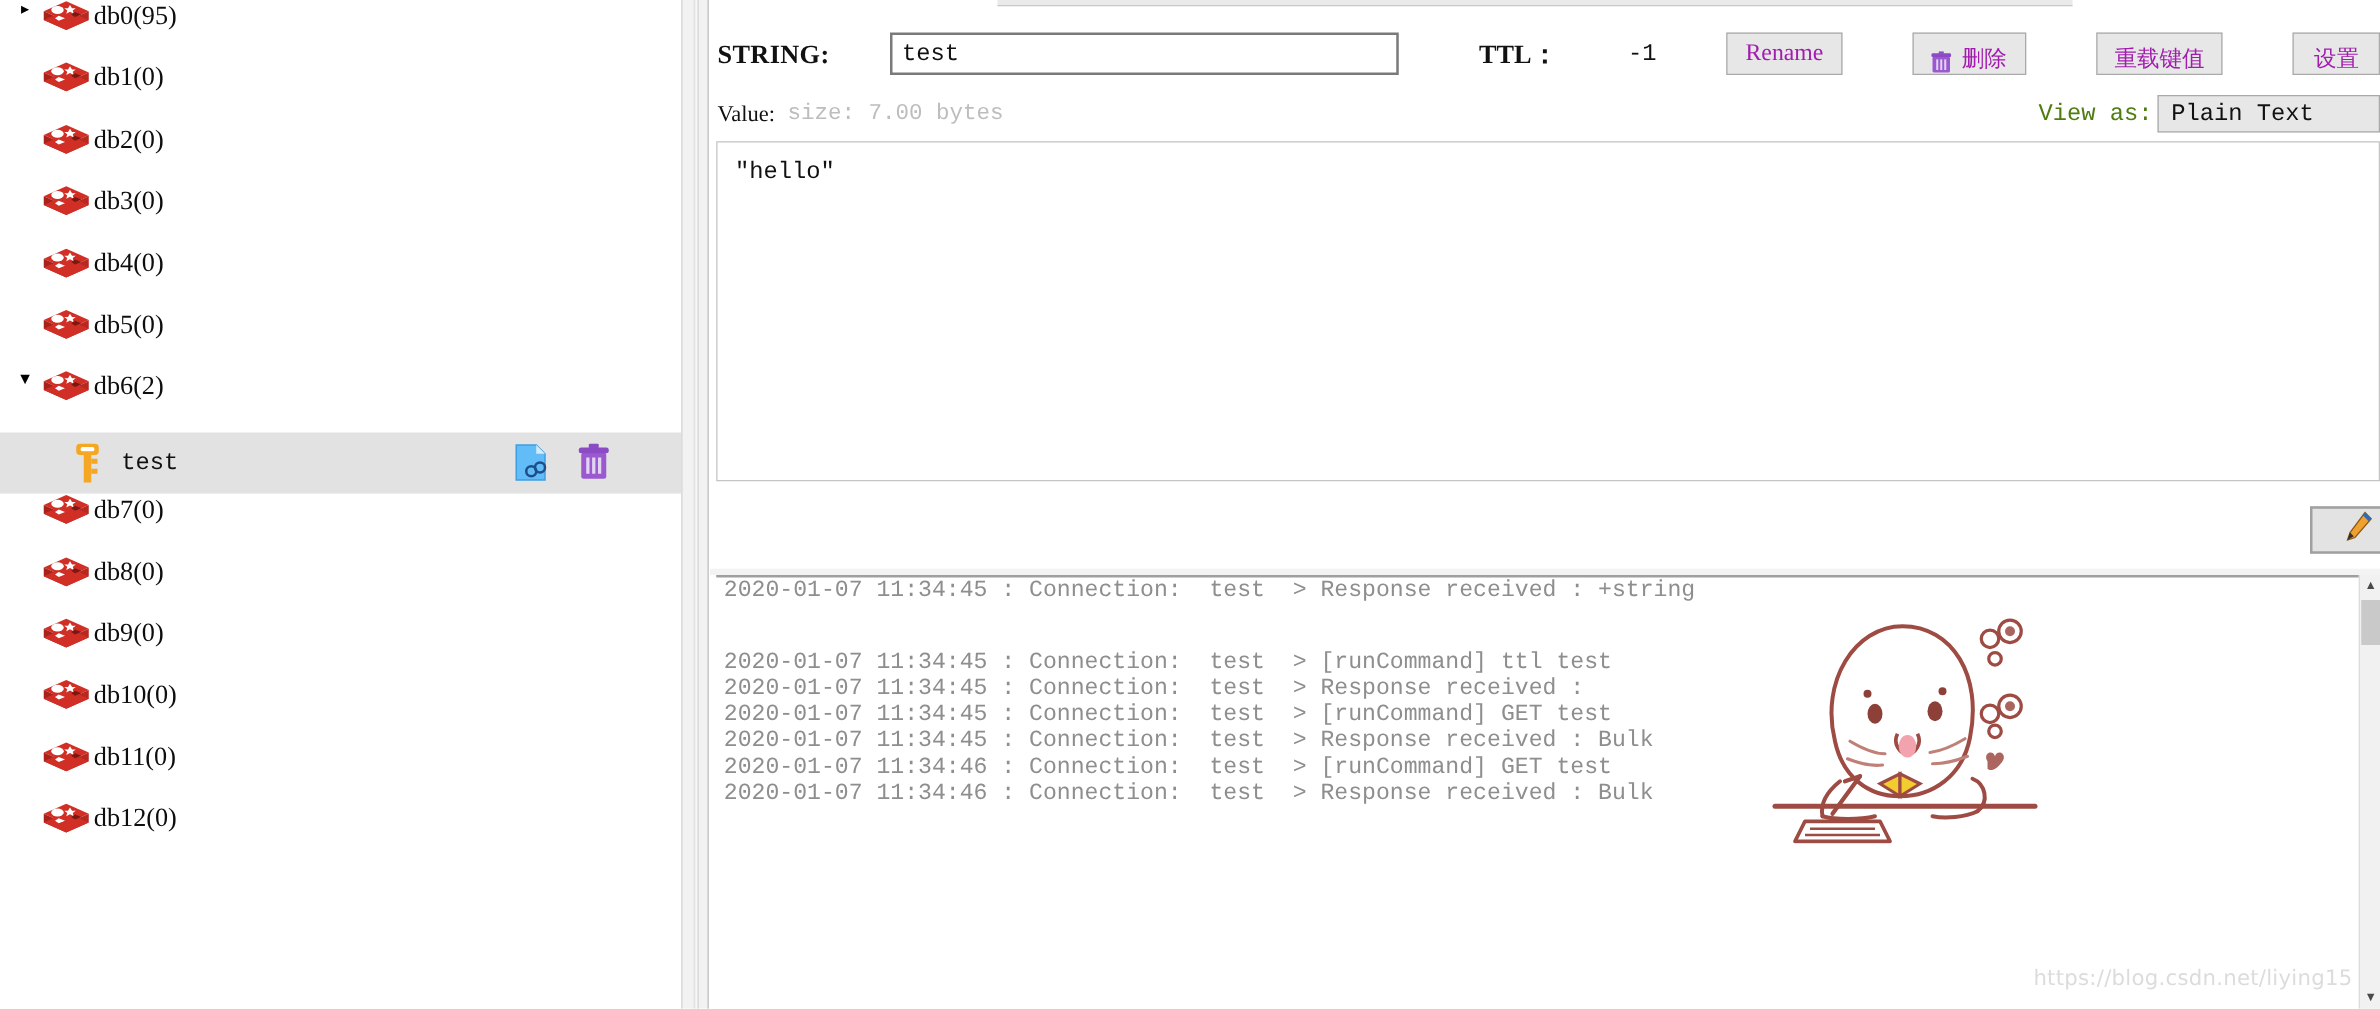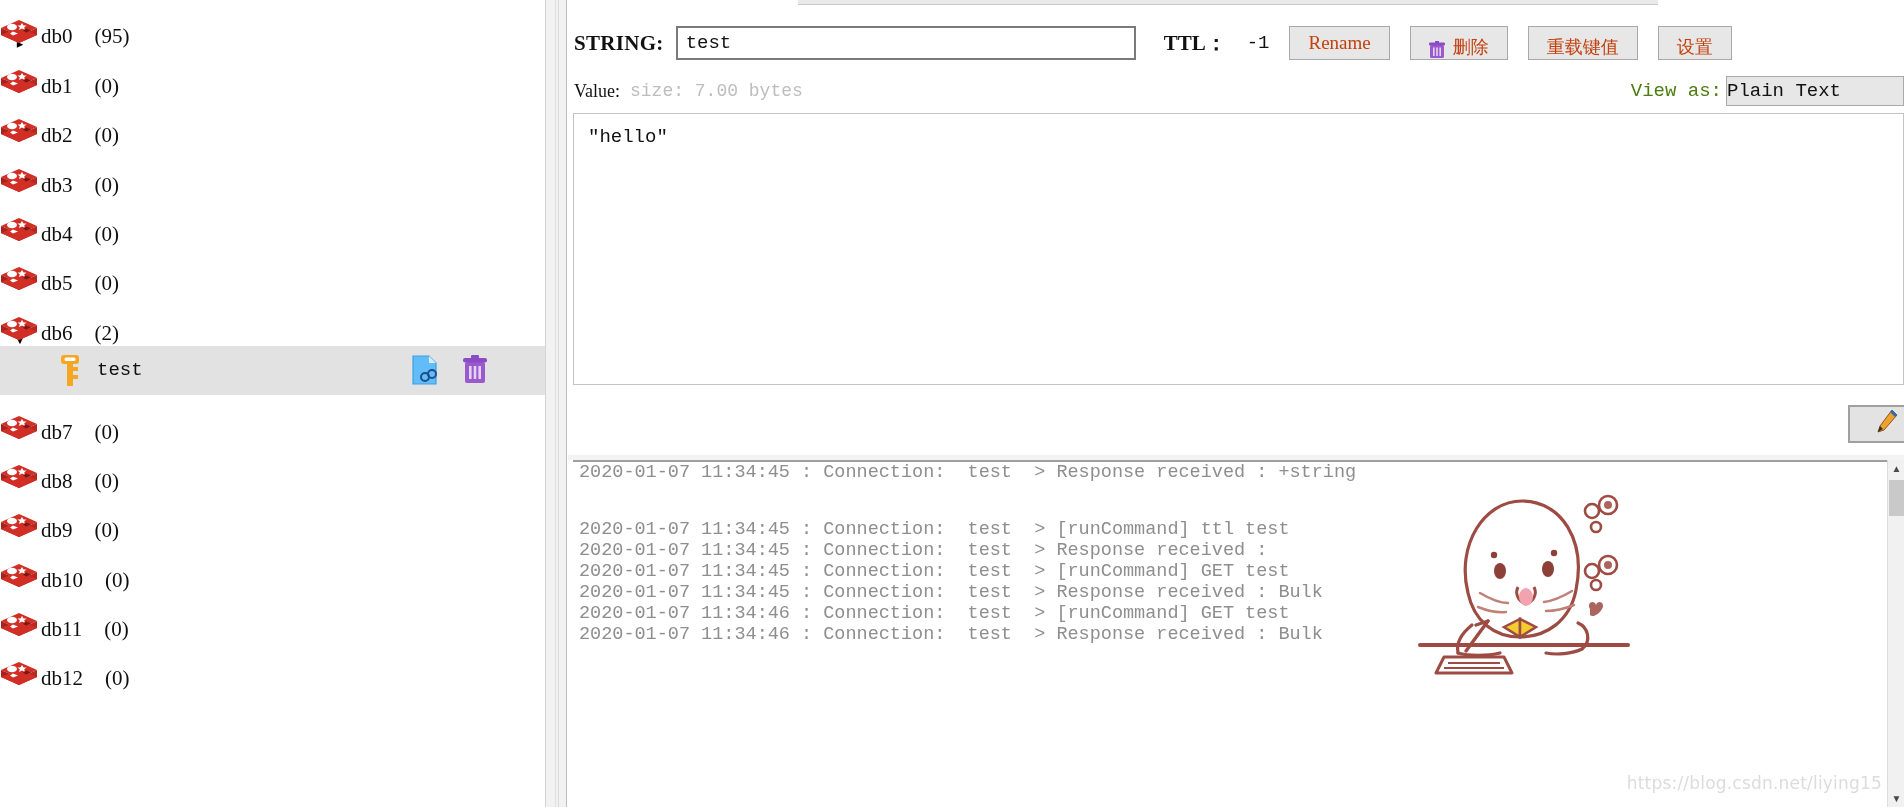"db0" .db-row { align-items: flex-end -> flex-start; padding-left: none -> 34px }
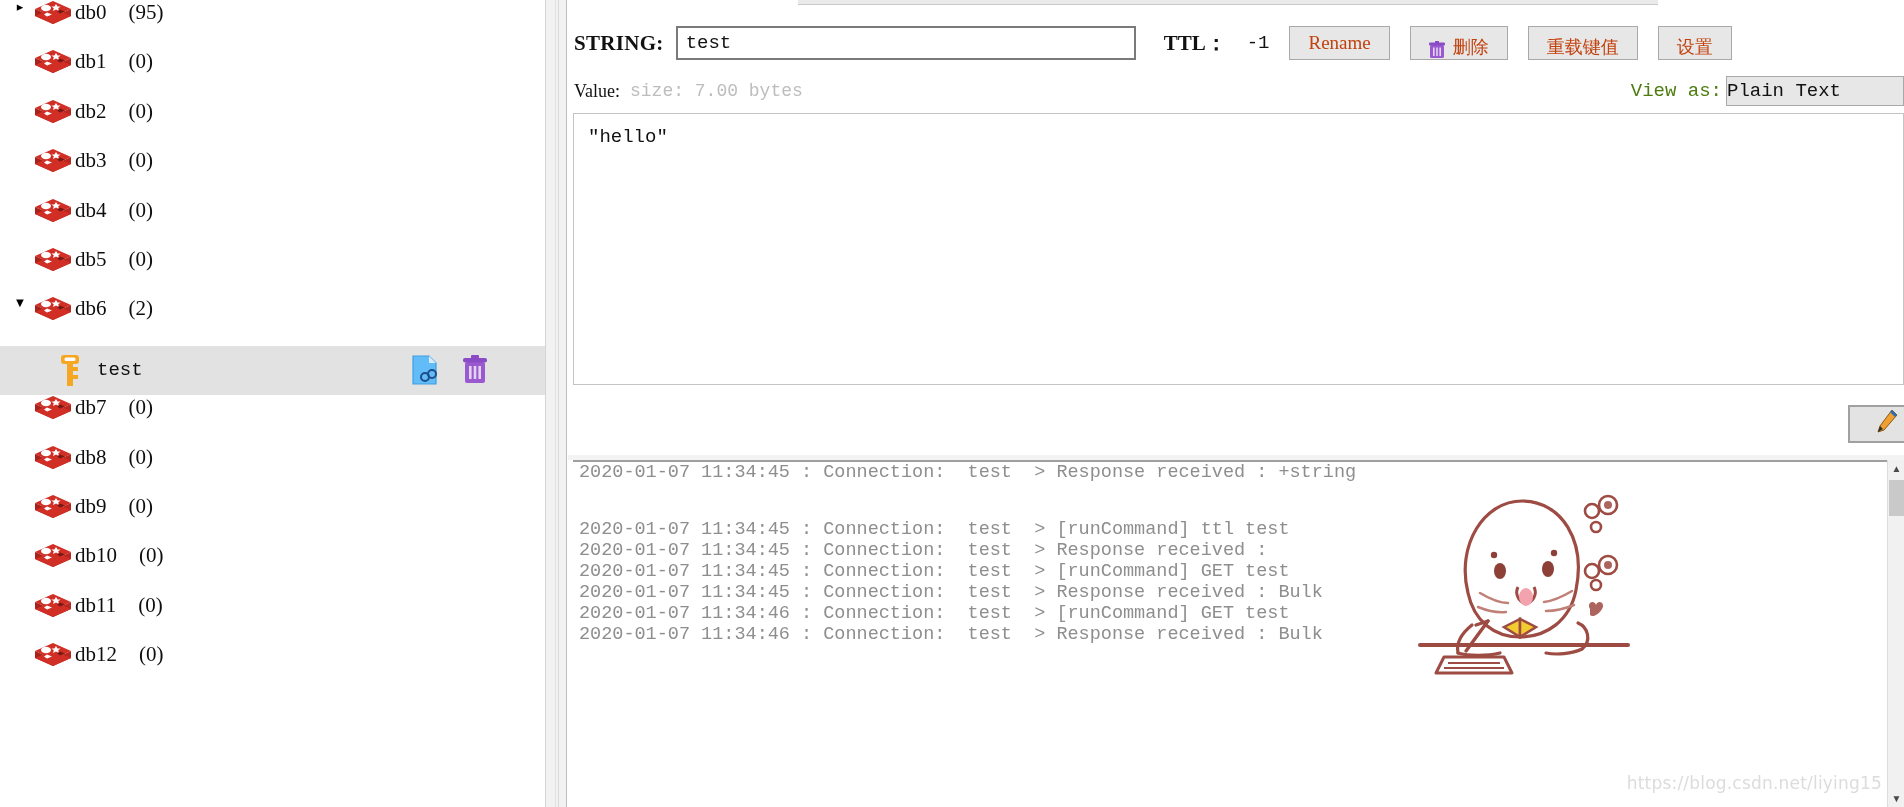"(95)" .db-count { margin-left: 22px -> none }
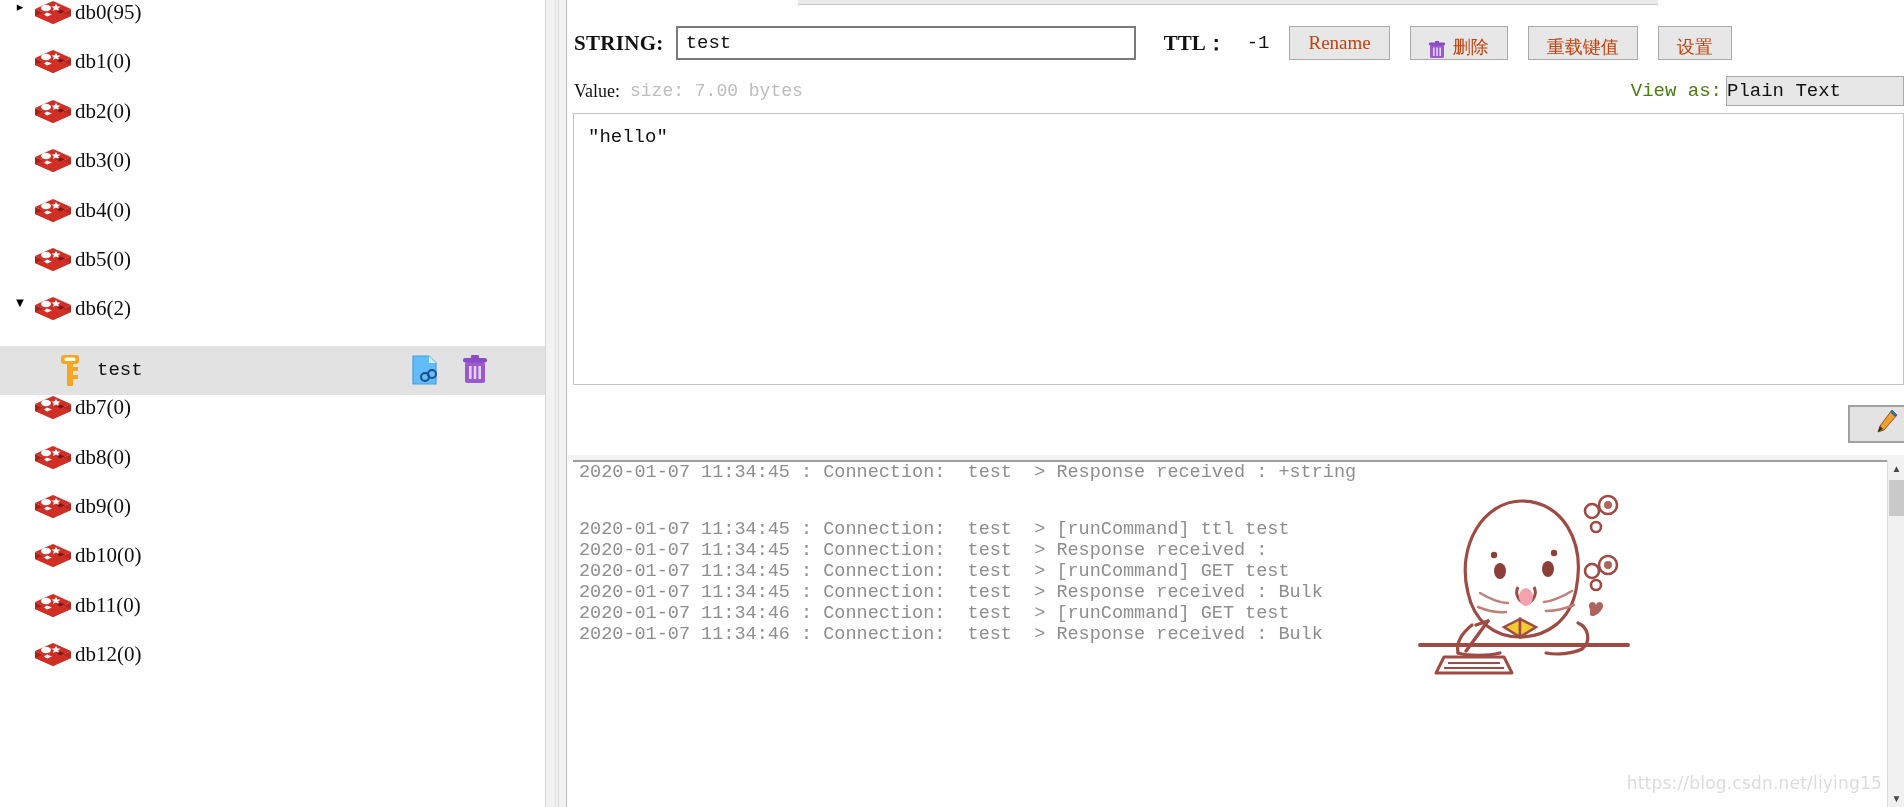"STRING:" #key-header { gap: none -> 36px }
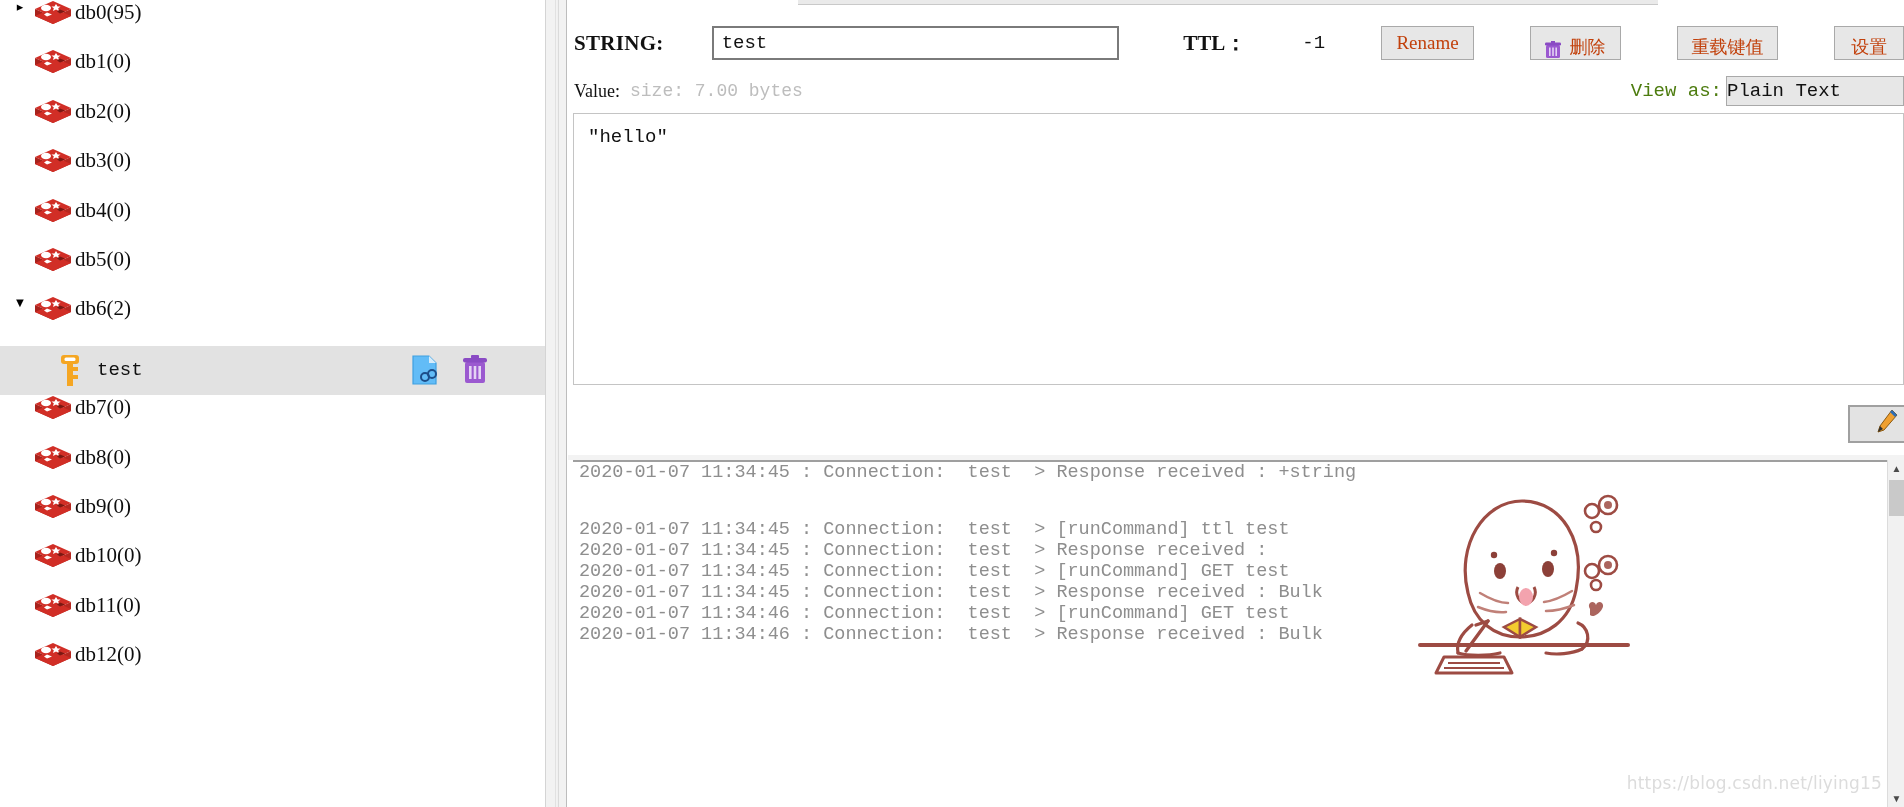"Rename" .btn { color: #c2410c -> #a21caf }
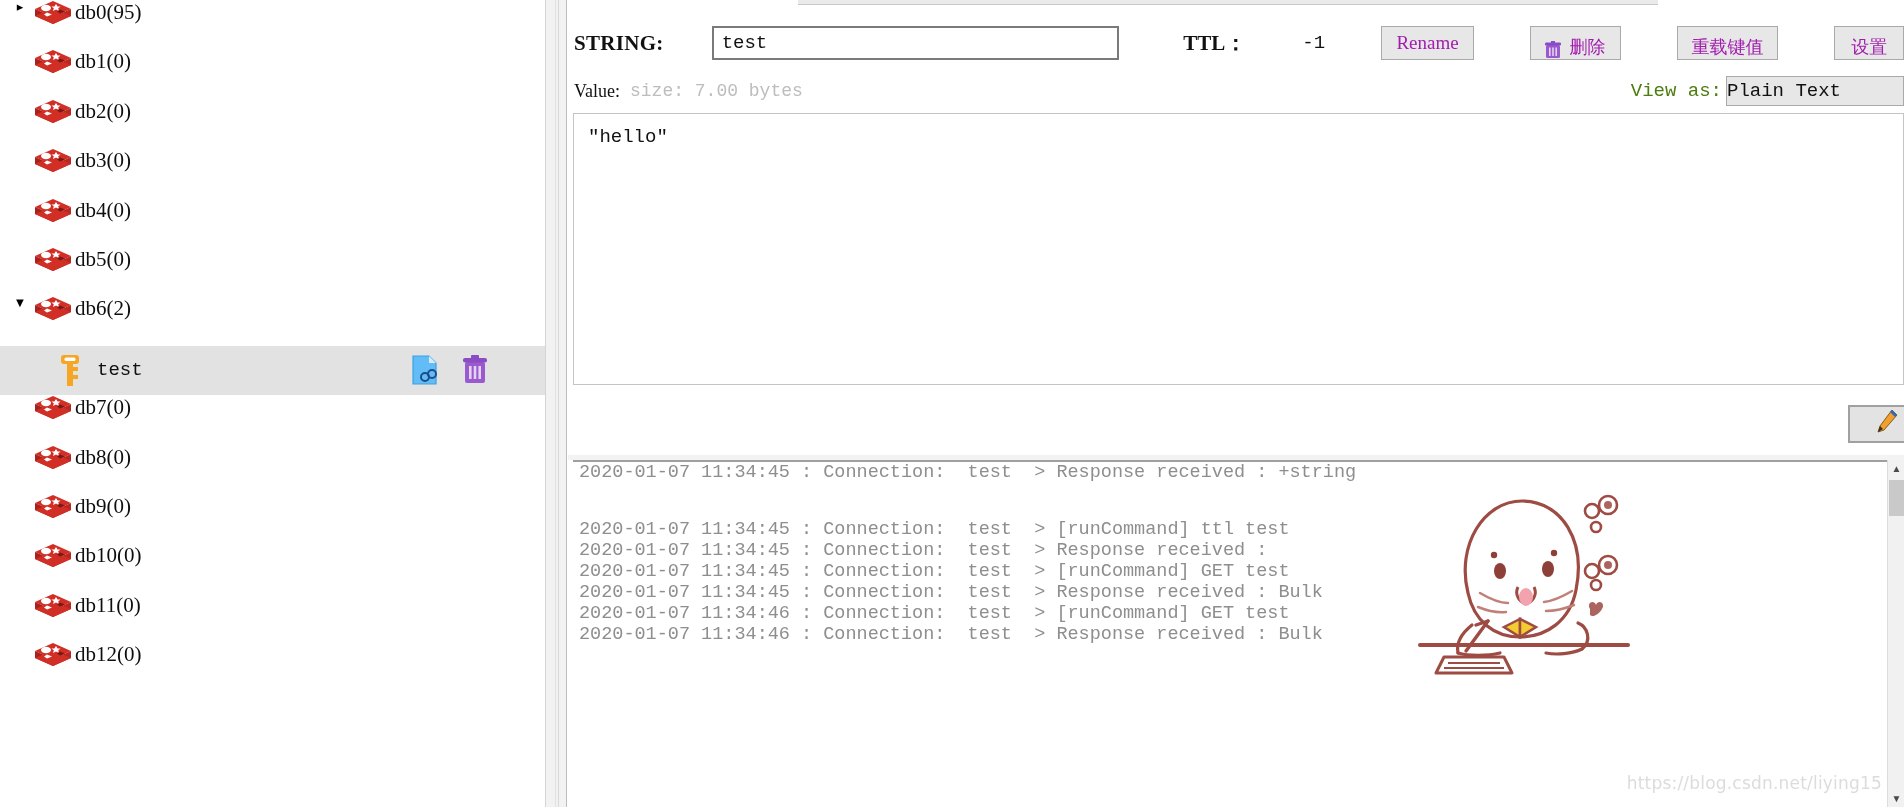"Plain Text" #viewas-select { padding-left: none -> 10px }
